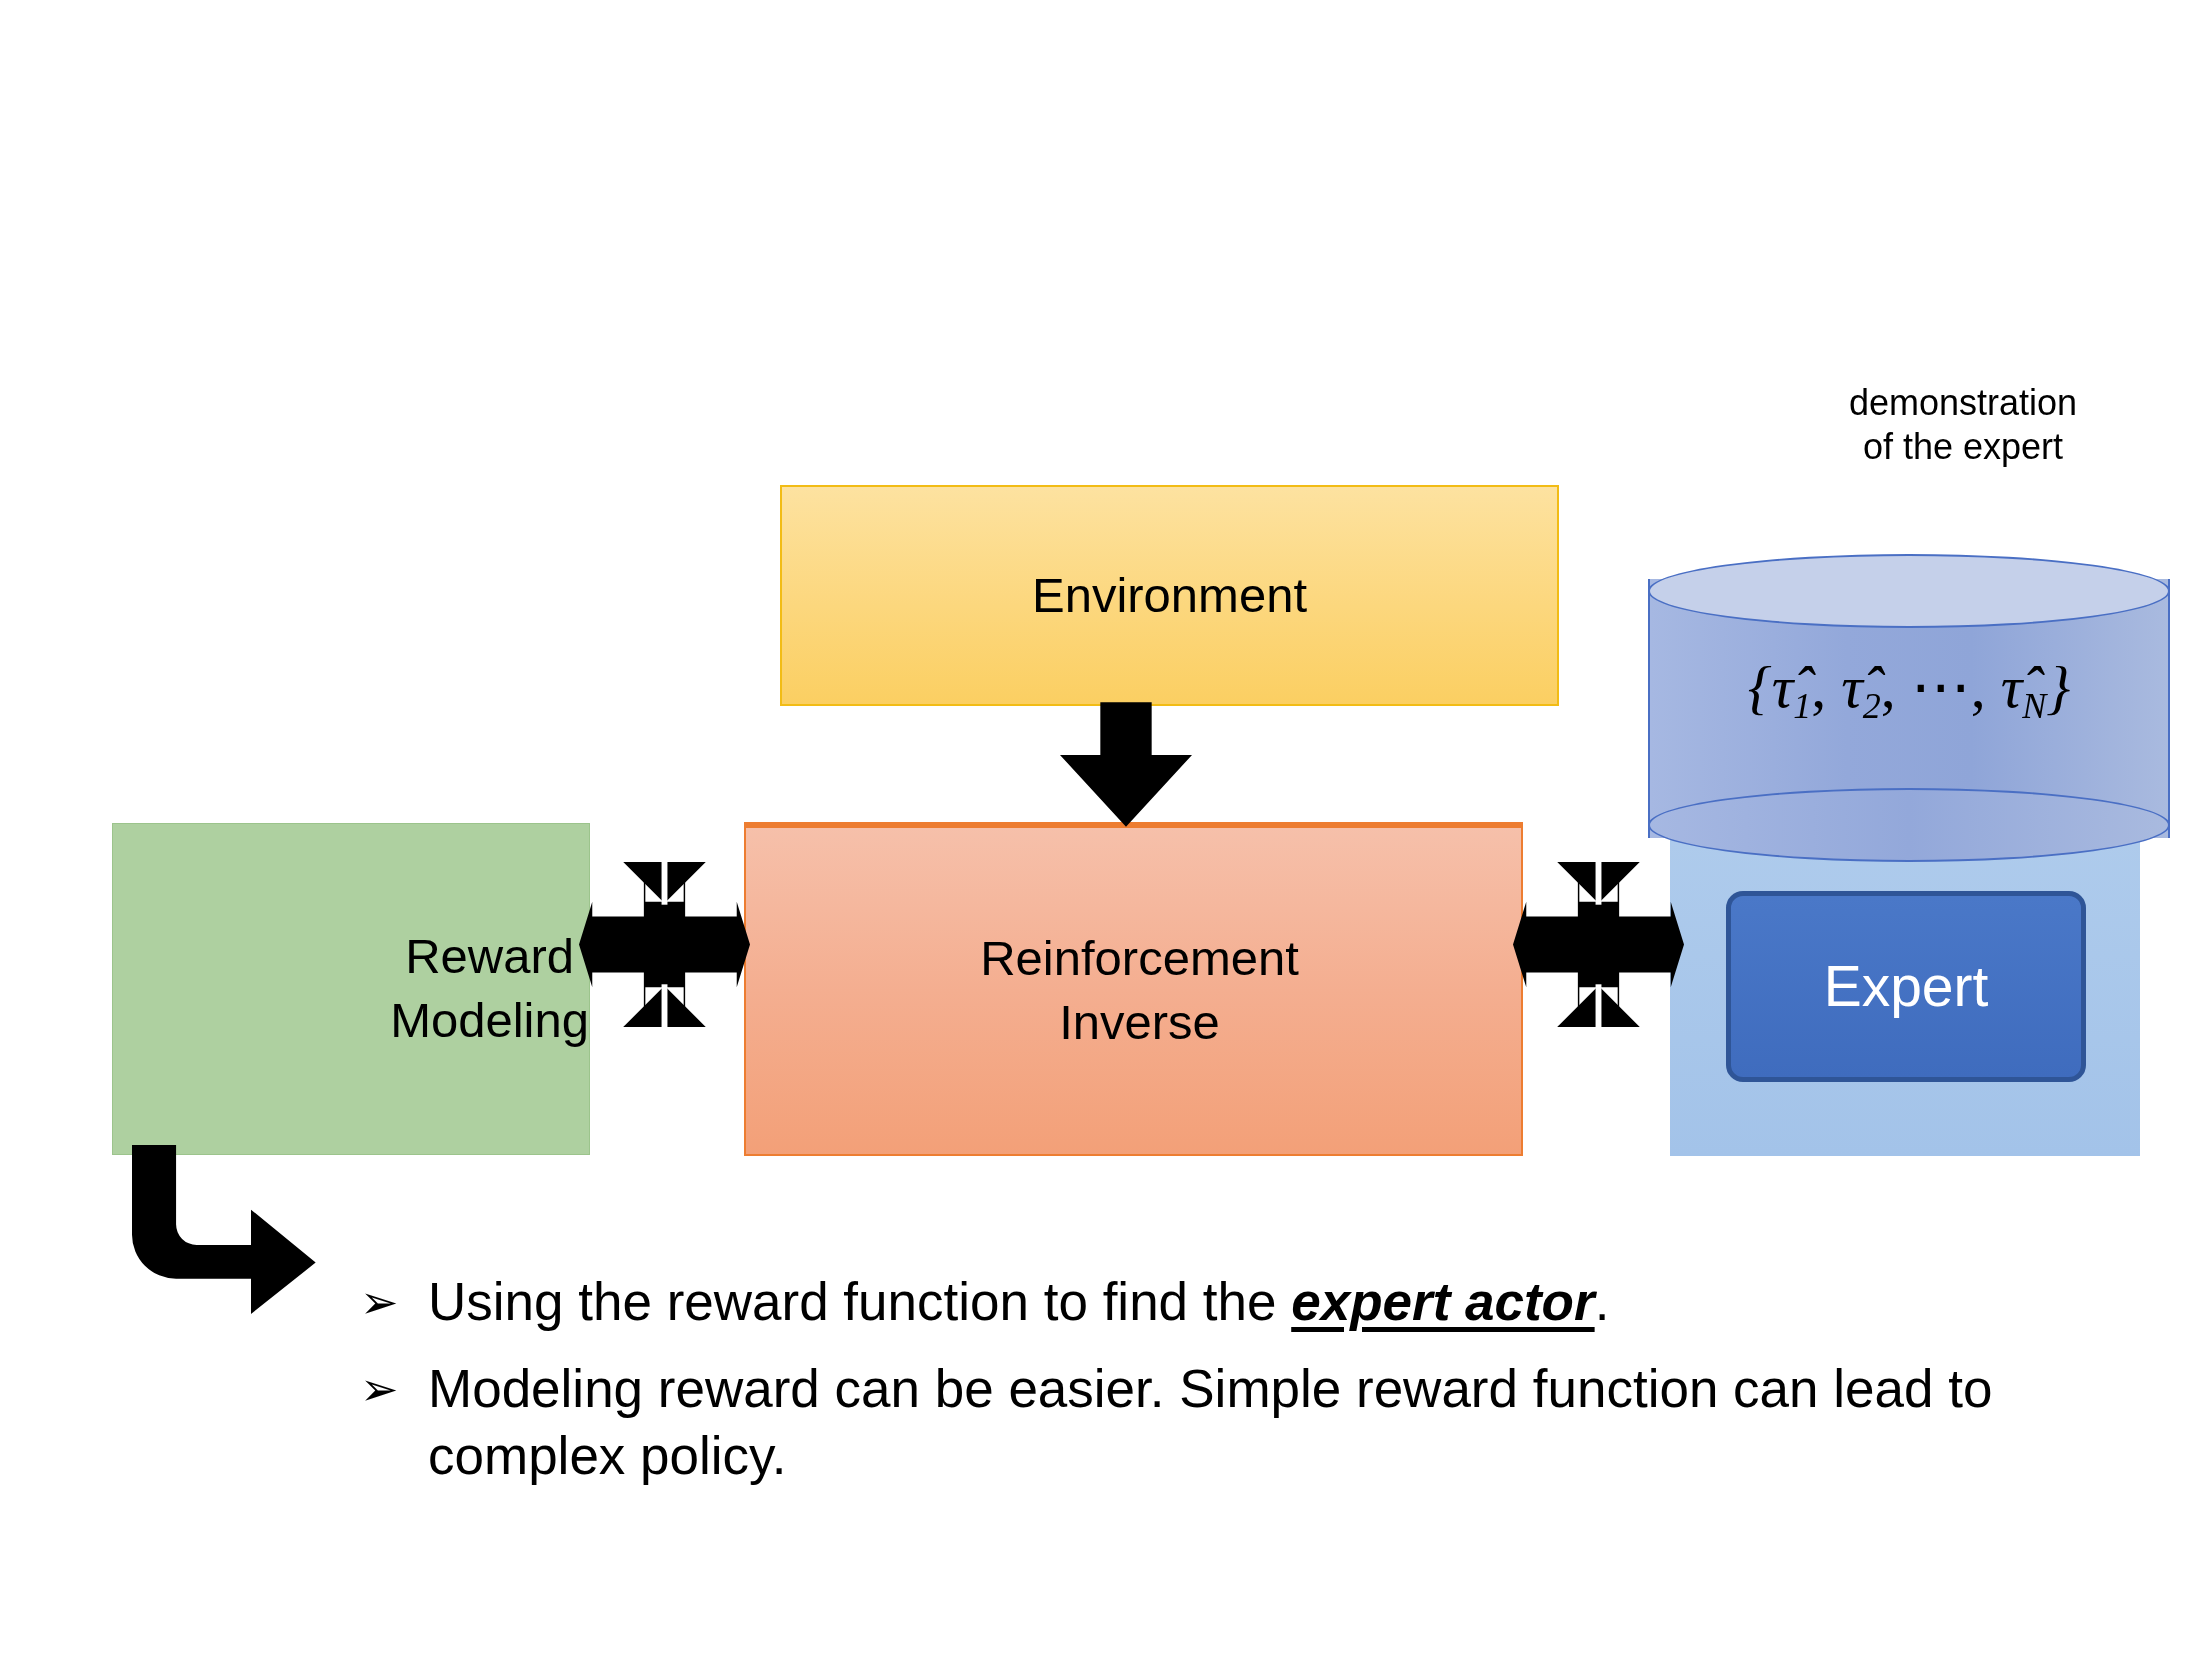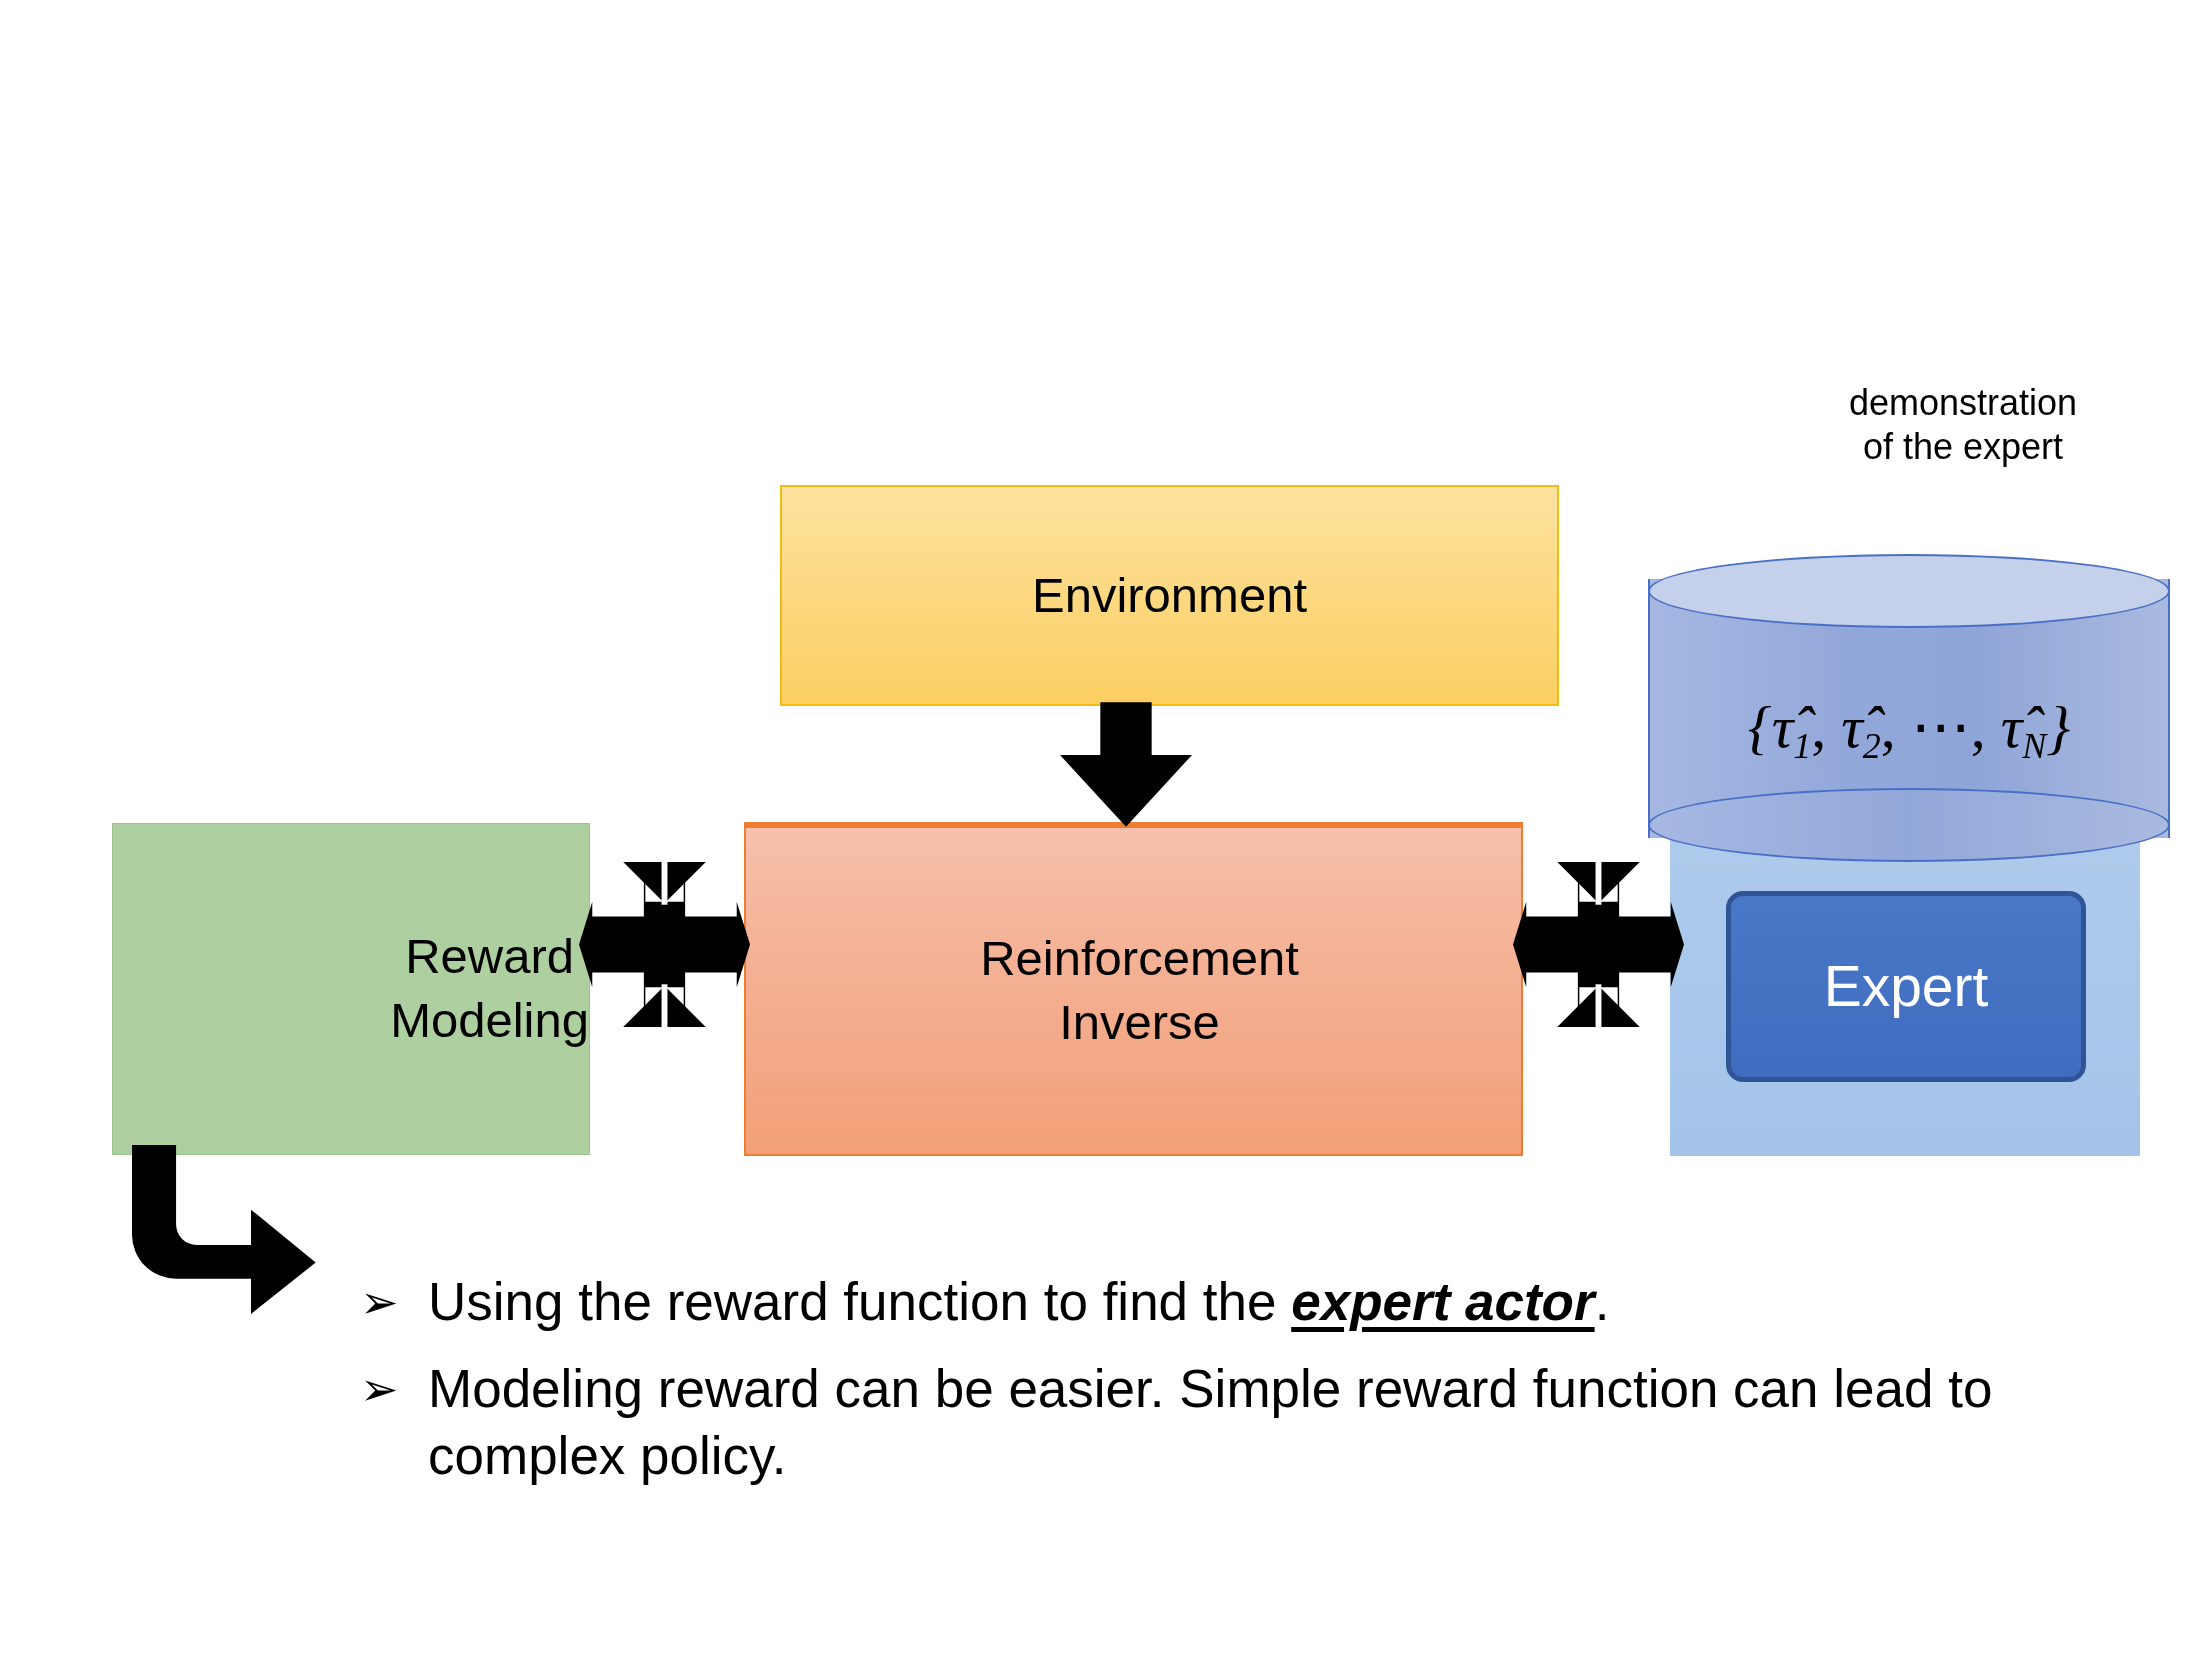"{τ̂1, τ̂2, ⋯, τ̂N}" #cyl-formula { margin-top: 40px -> none }
